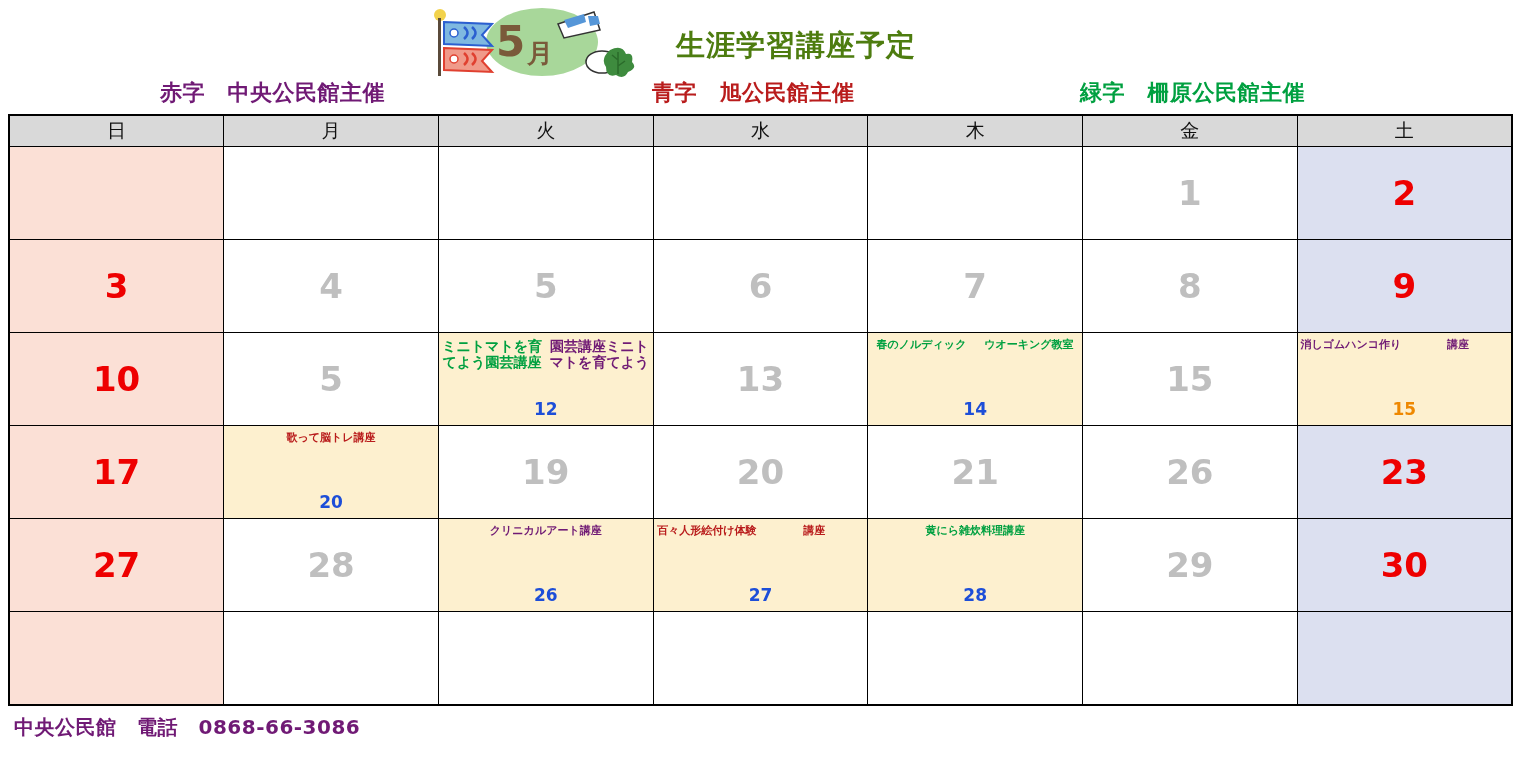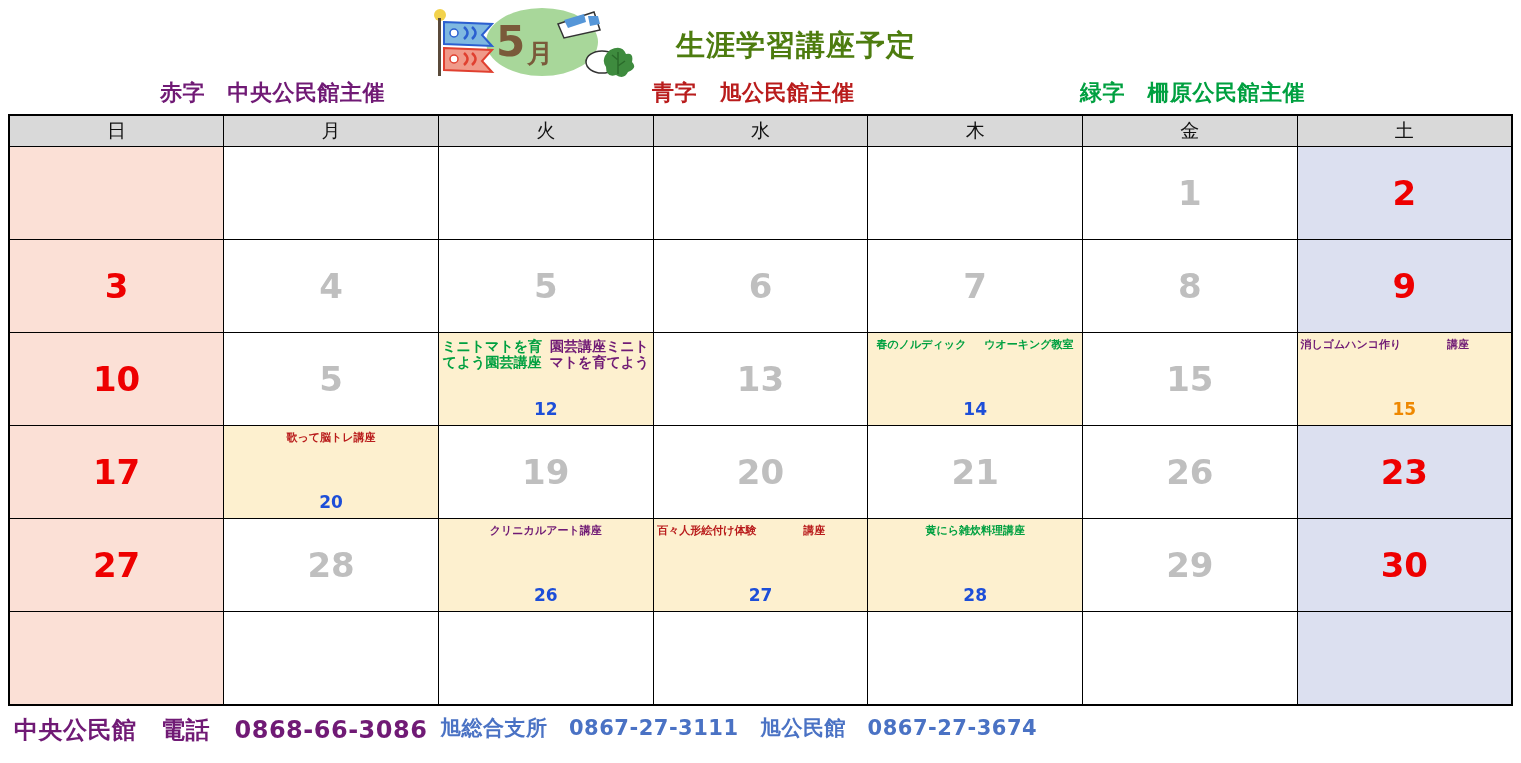"中央公民館 電話 0868-66-3086" .foot-item { font-size: 24px -> 20px }
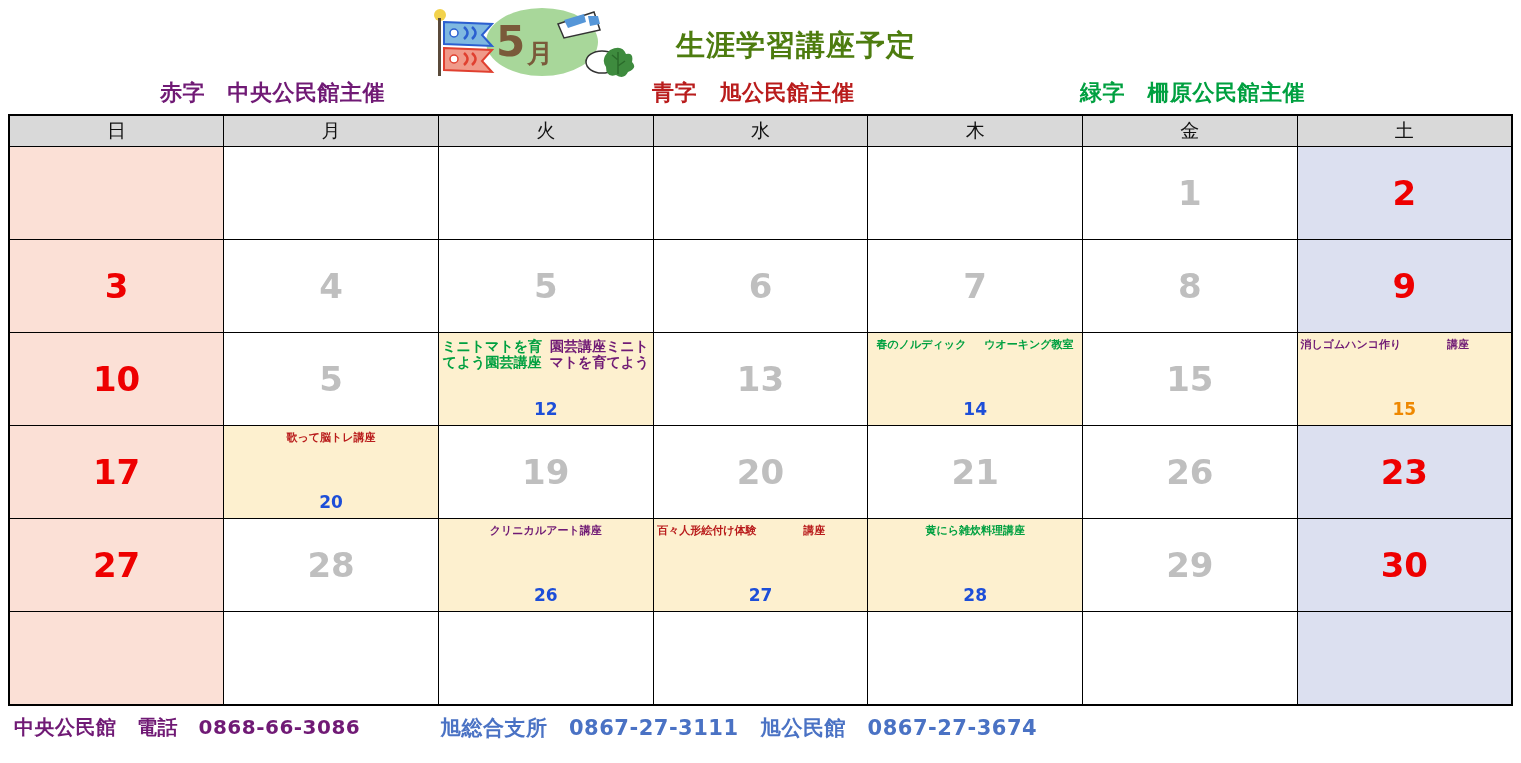"旭総合支所 0867-27-3111 旭公民館 0867-27-3674" div.foot-item { html: <div>旭総合支所 0867-27-3111 旭公民館 0867-27-3674</div> -> none }
